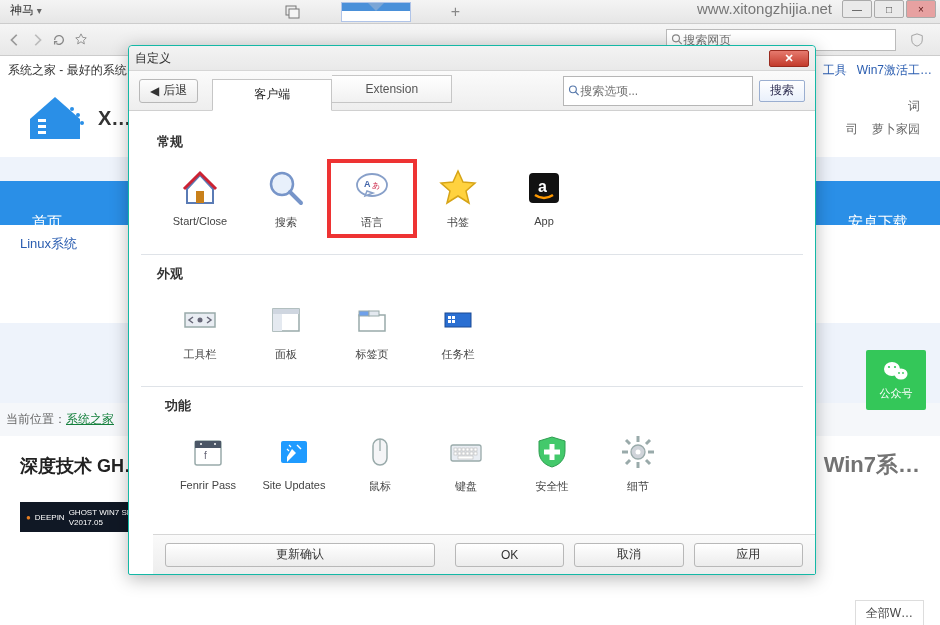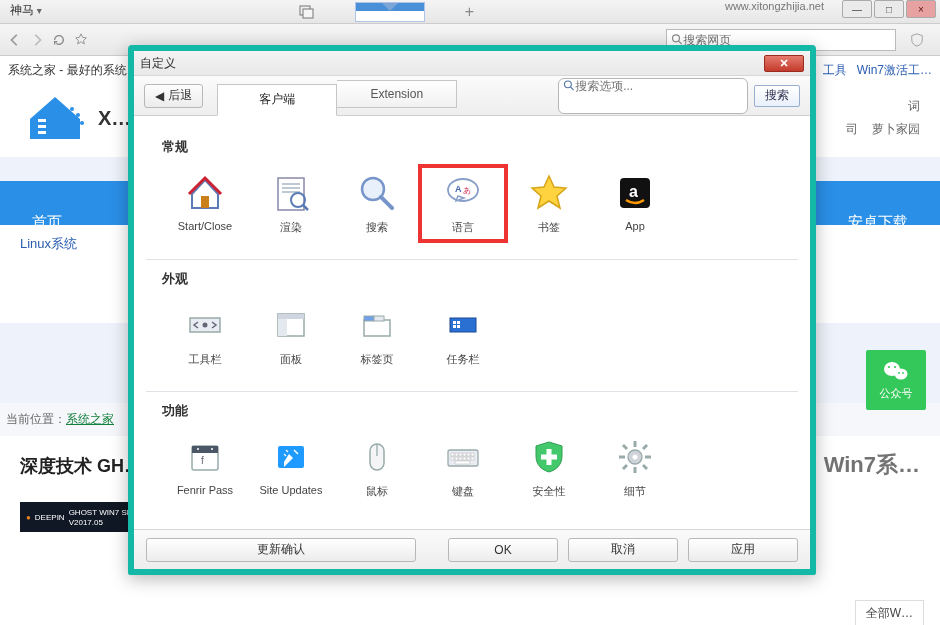"www.xitongzhijia.net" .url-text { font-size: 11px -> 15px; margin-right: 16px -> 8px }
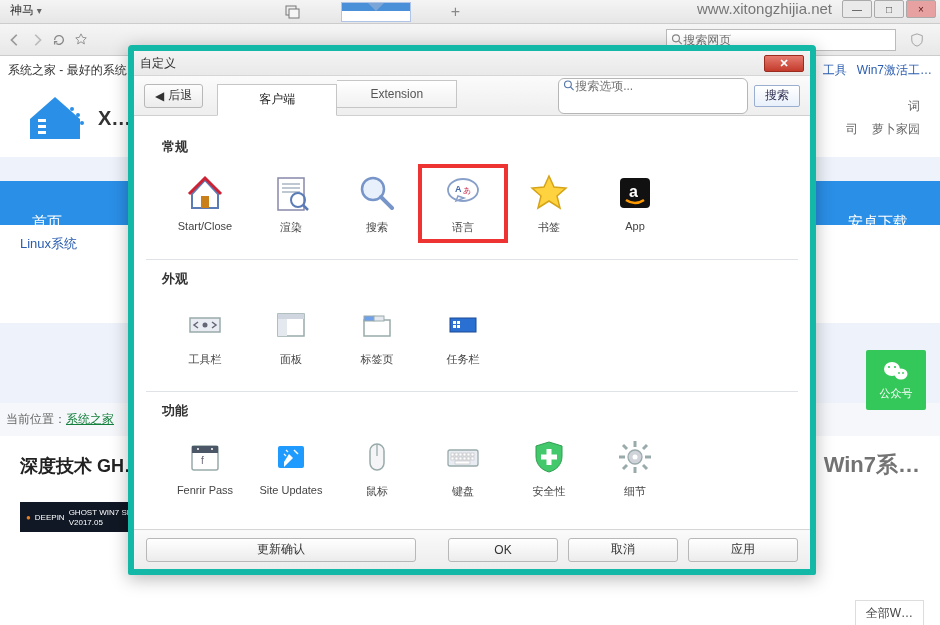"自定义" .dialog-wrap { border: 6px solid #14b8a6 -> 1px solid #14b8a6 }
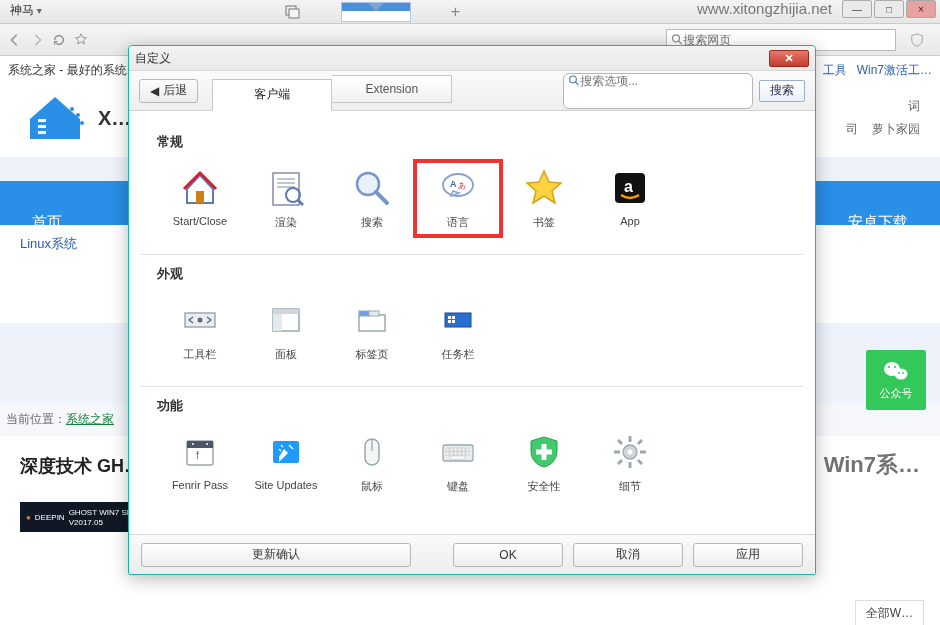"搜索选项..." .opt-search-box { align-items: flex-start -> center; border-radius: 6px -> 0; height: 36px -> 30px }
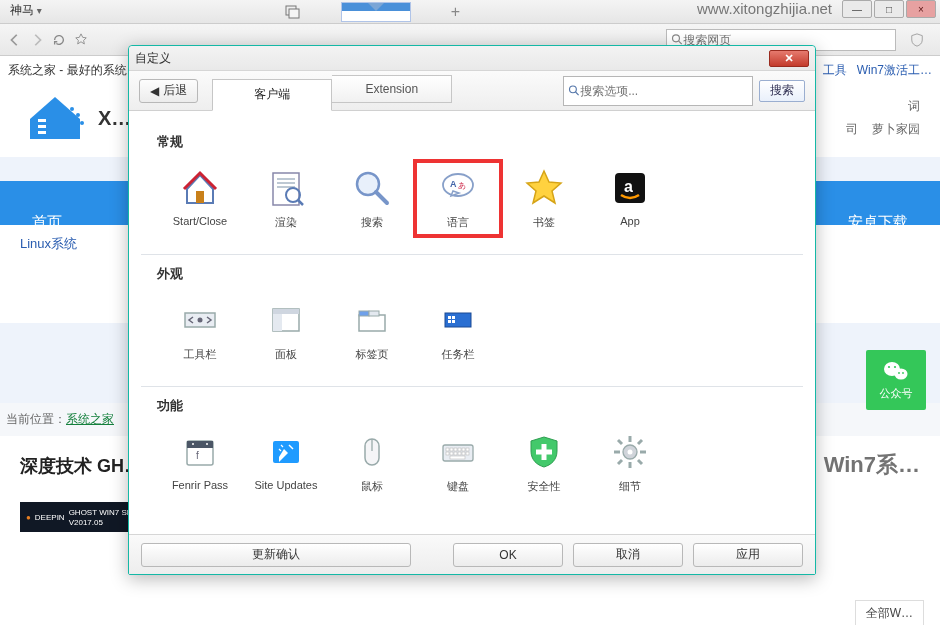"渲染" div.grid-item { html: <div> <div> <svg> <rect></rect> <line></line> <line></line> <line></line> <circle></circle> <line></line> </svg> </div> <span>渲染</span> </div> -> none }
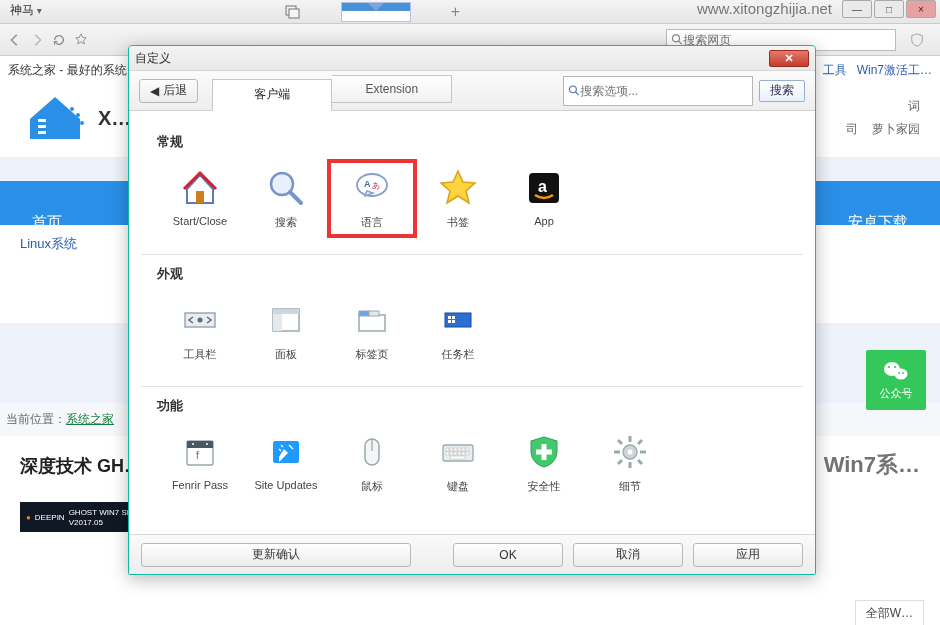"功能" div.section { margin-left: none -> 8px }
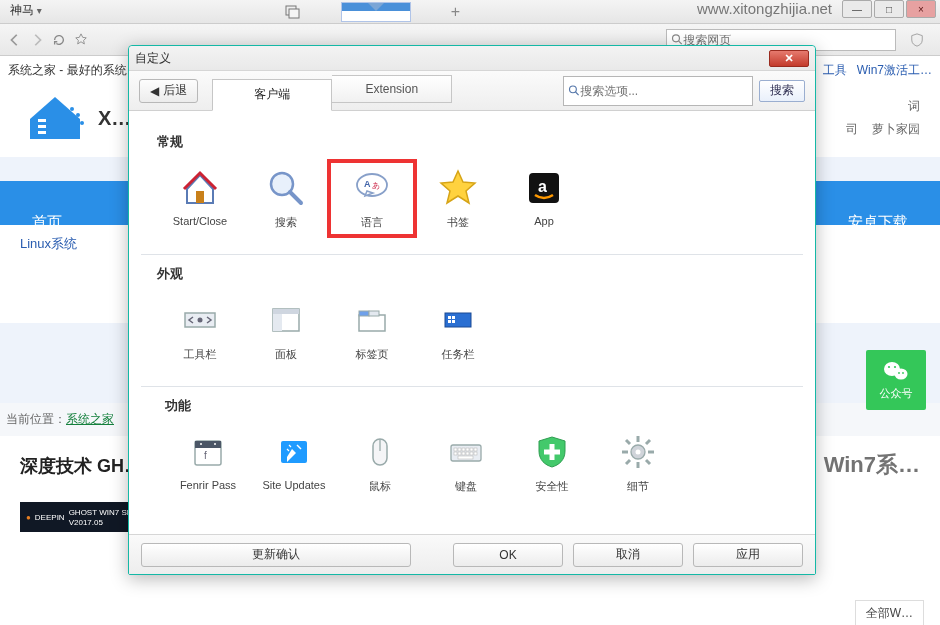"更新确认" .dlg-footer { margin-left: none -> 24px }
